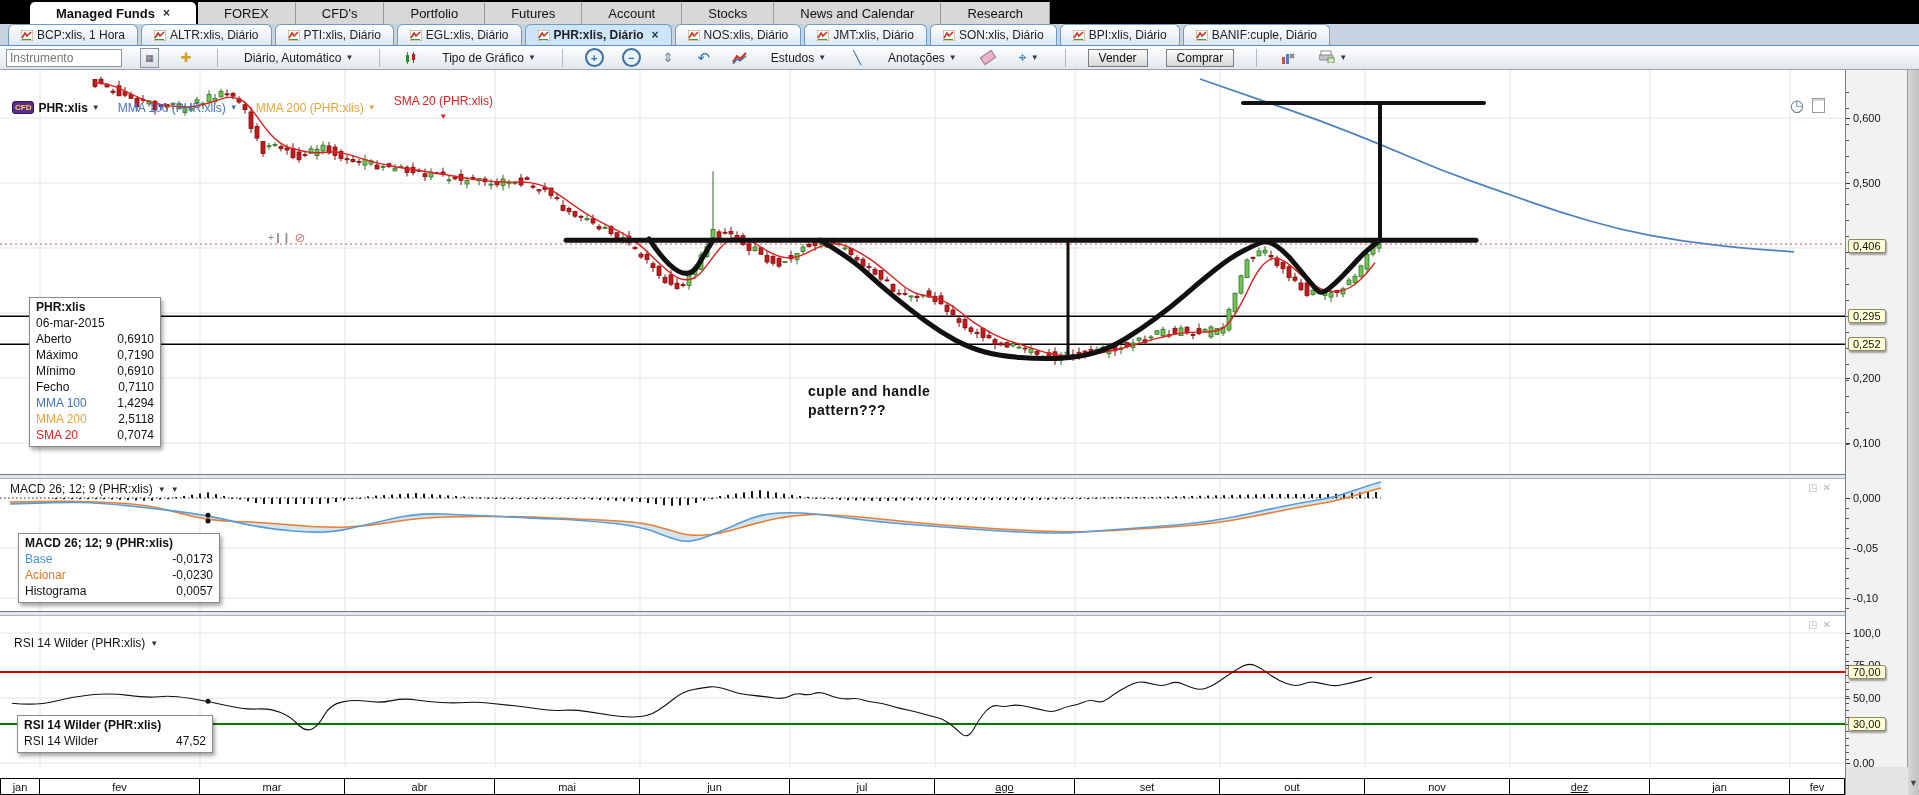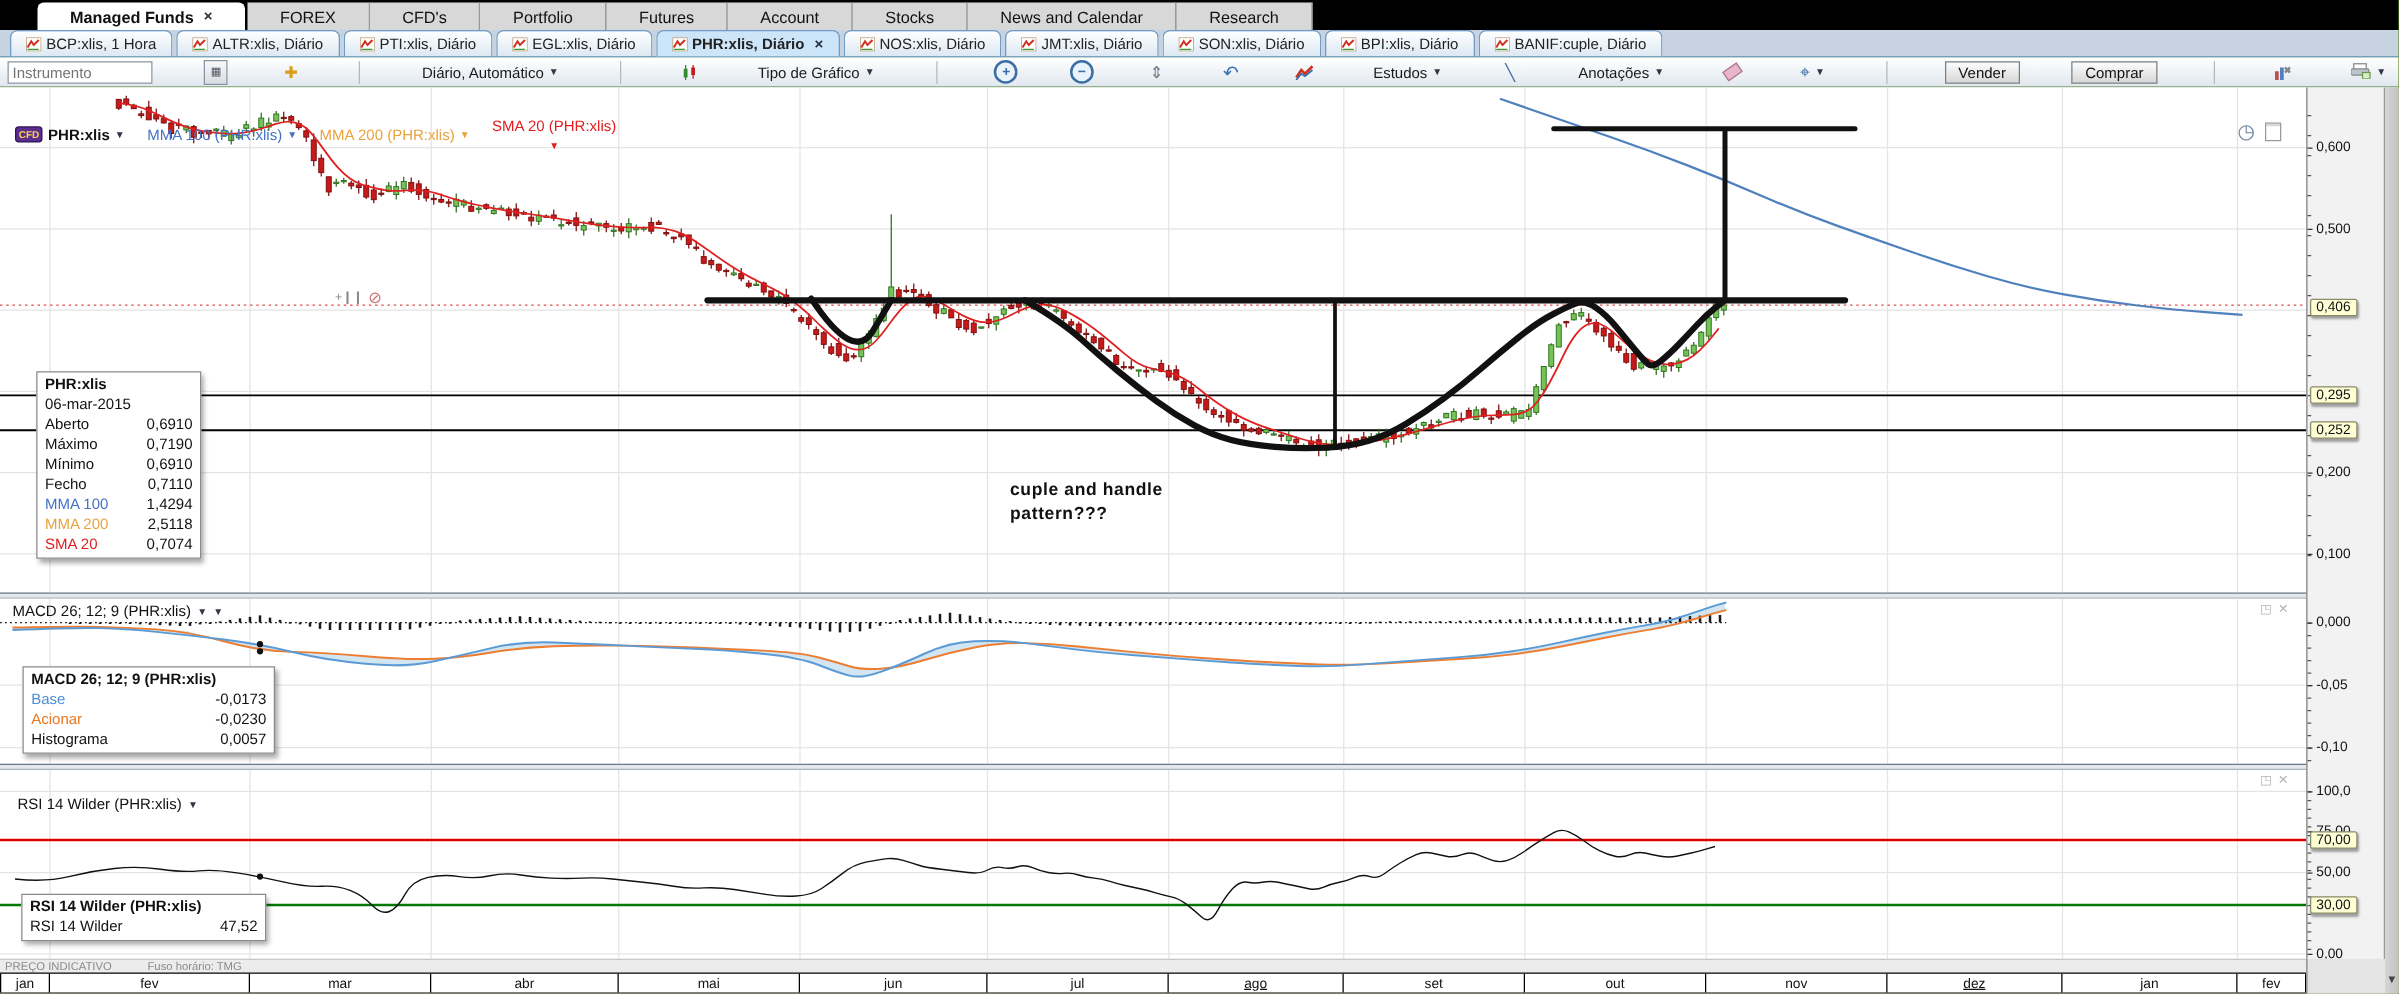"Instrumento" .toolbar { gap: 3px -> 18px; justify-content: space-between -> none }
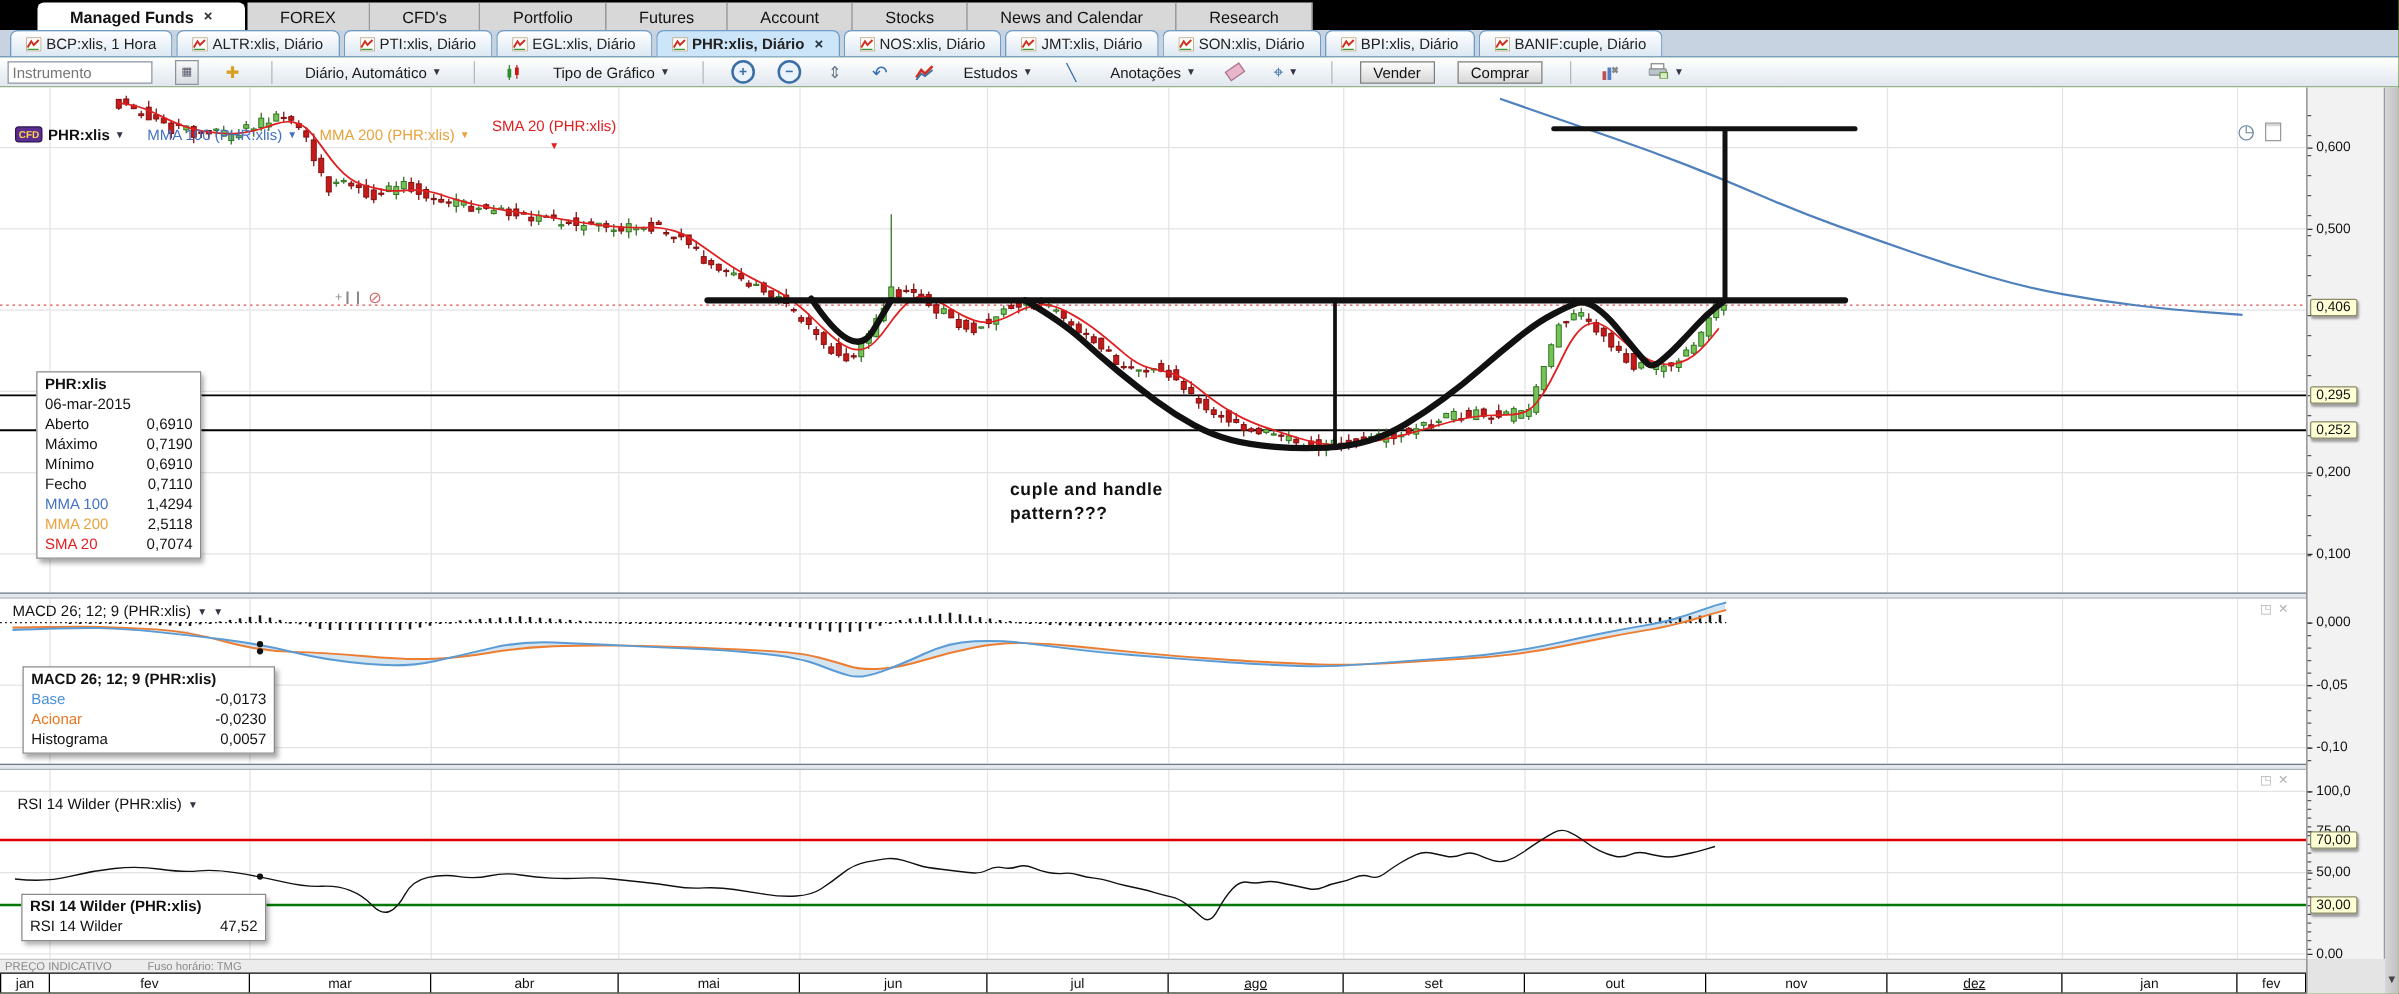"PREÇO INDICATIVO" div.infostrip { html: <div> <span>PREÇO INDICATIVO</span> <span>Fuso horário: TMG</span> </div> -> none }
